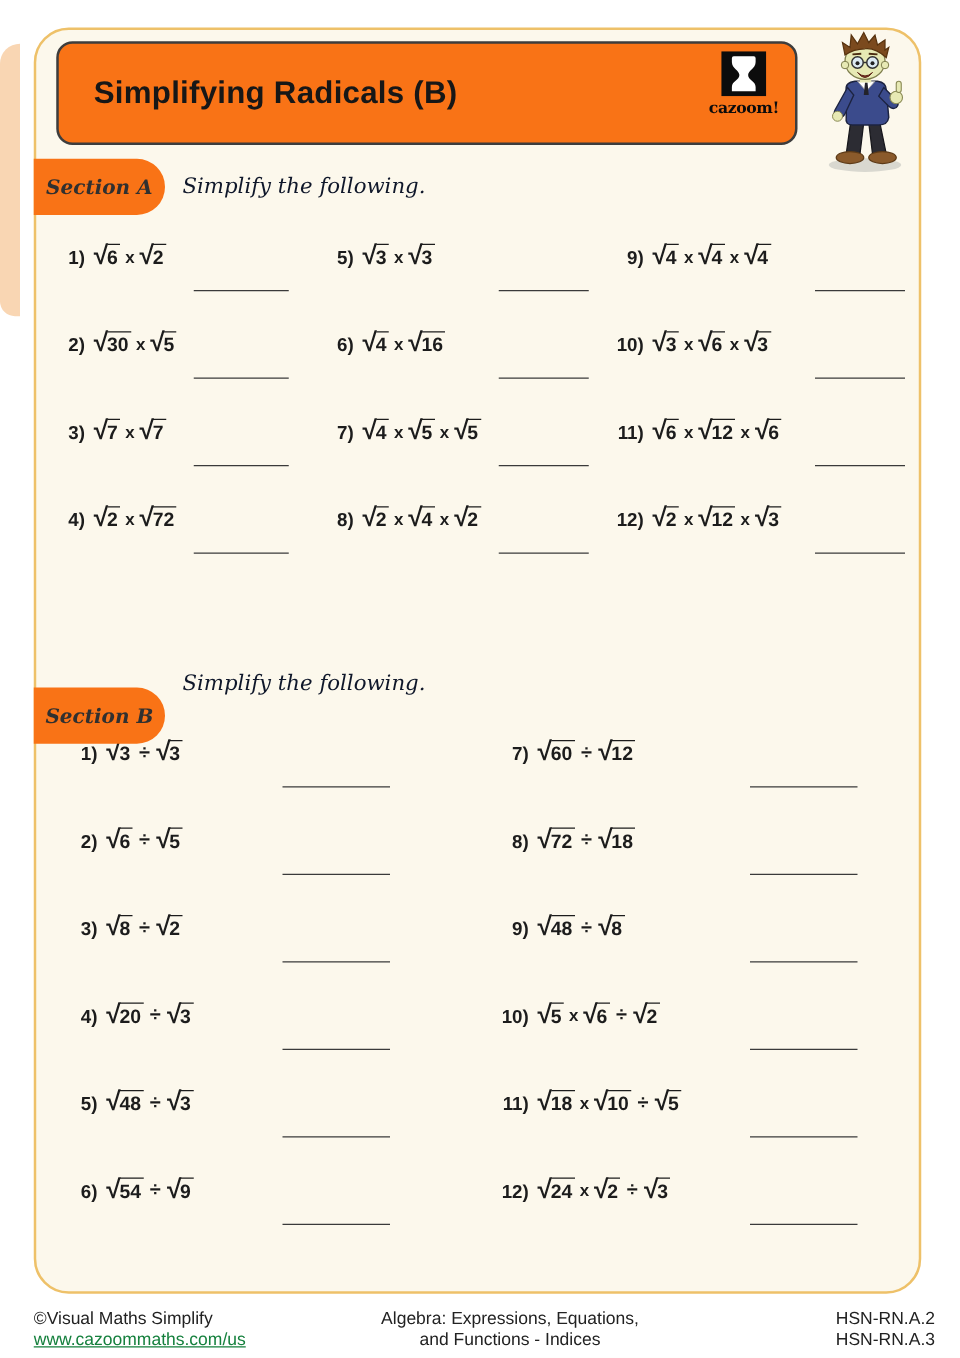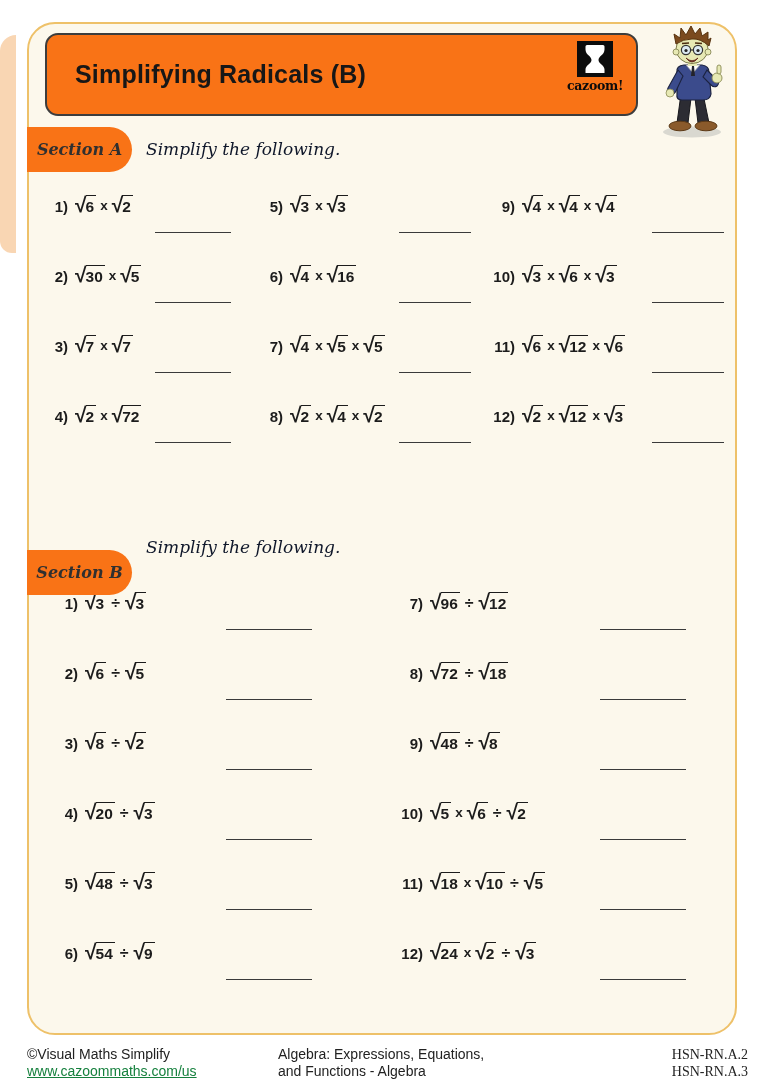"96" span.arg { text: 96 -> 60 }
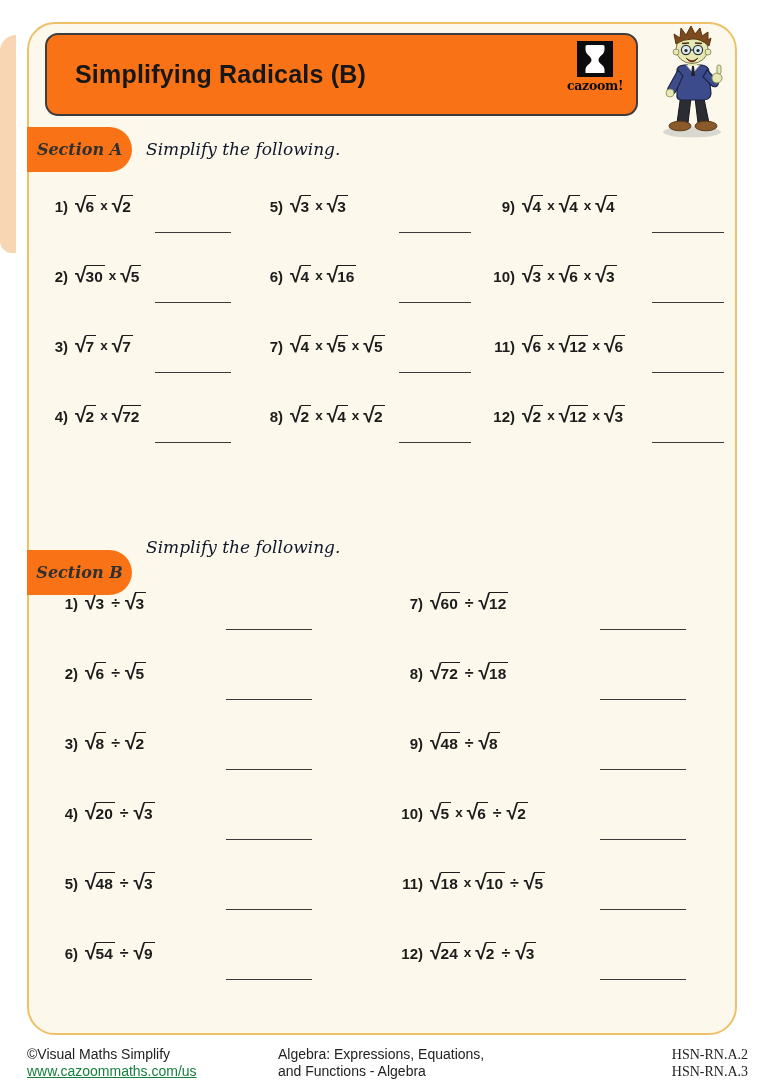"Algebra: Expressions, Equations," .f-center { text-align: left -> center }
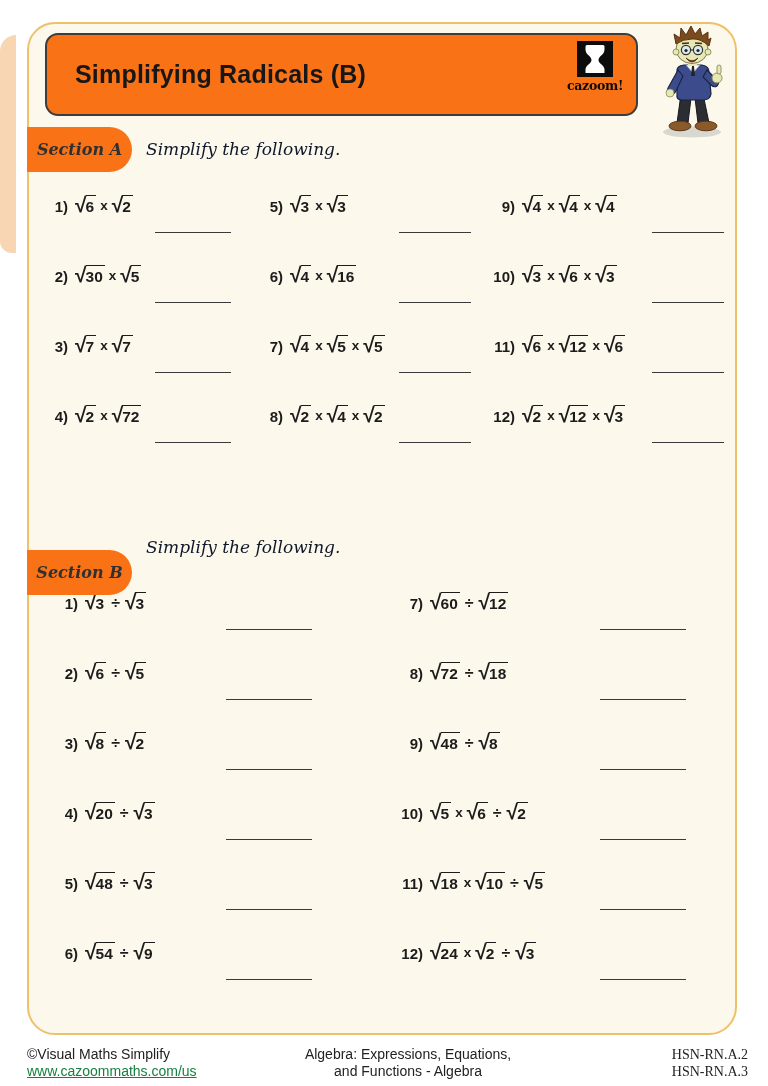"HSN-RN.A.2" .f-right { font-family: Liberation Serif, serif -> none }
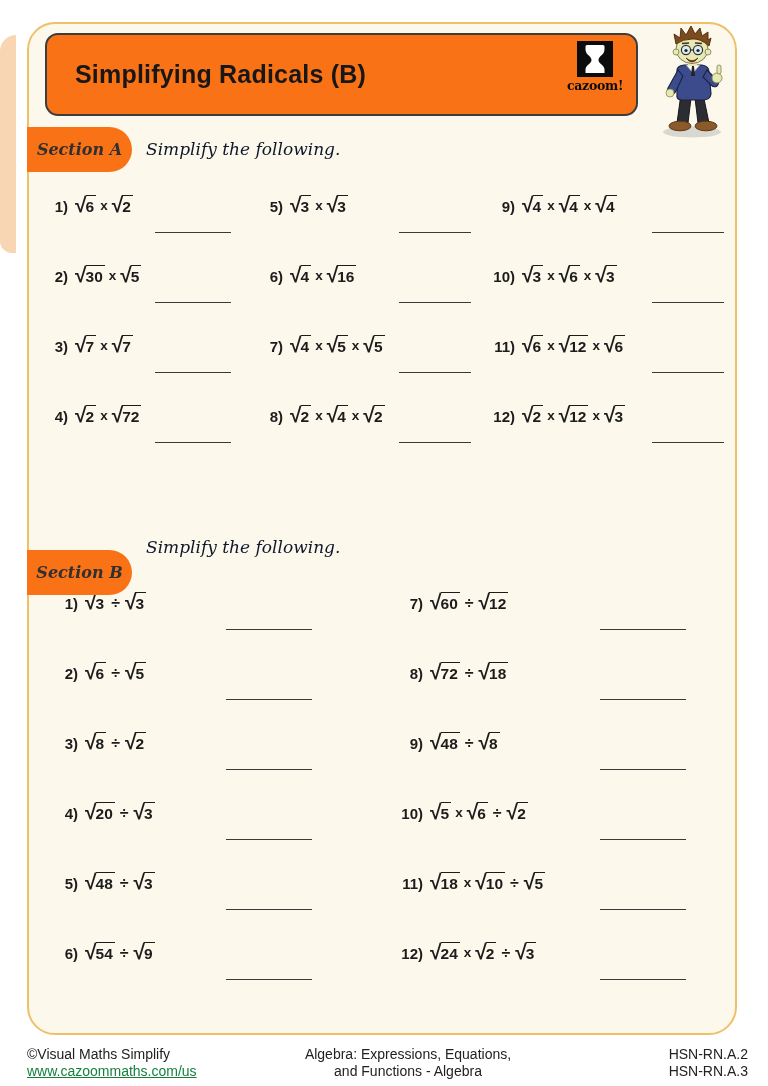"and Functions - Algebra" div { text: Algebra -> Indices }
